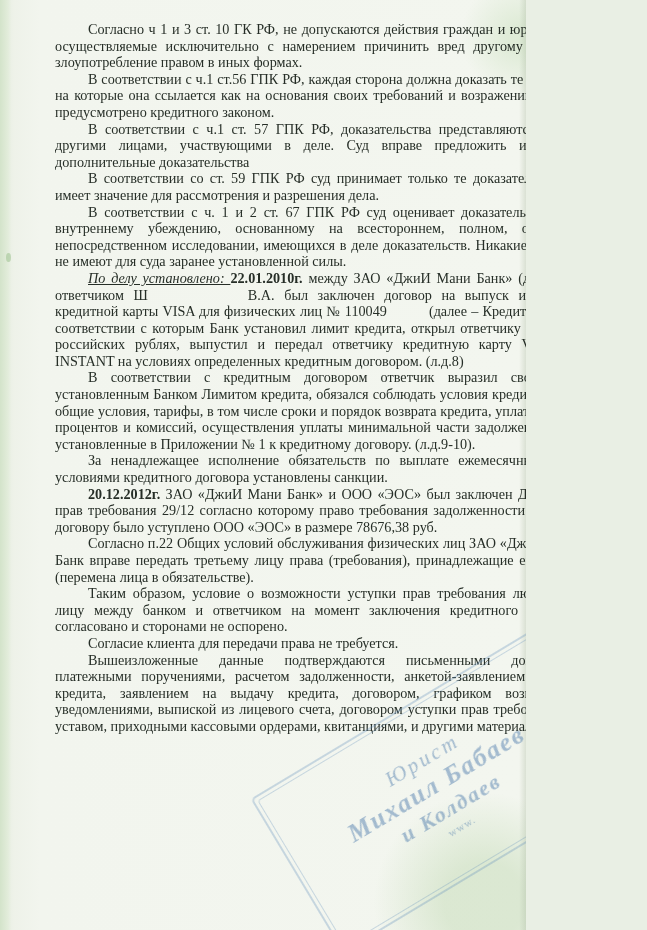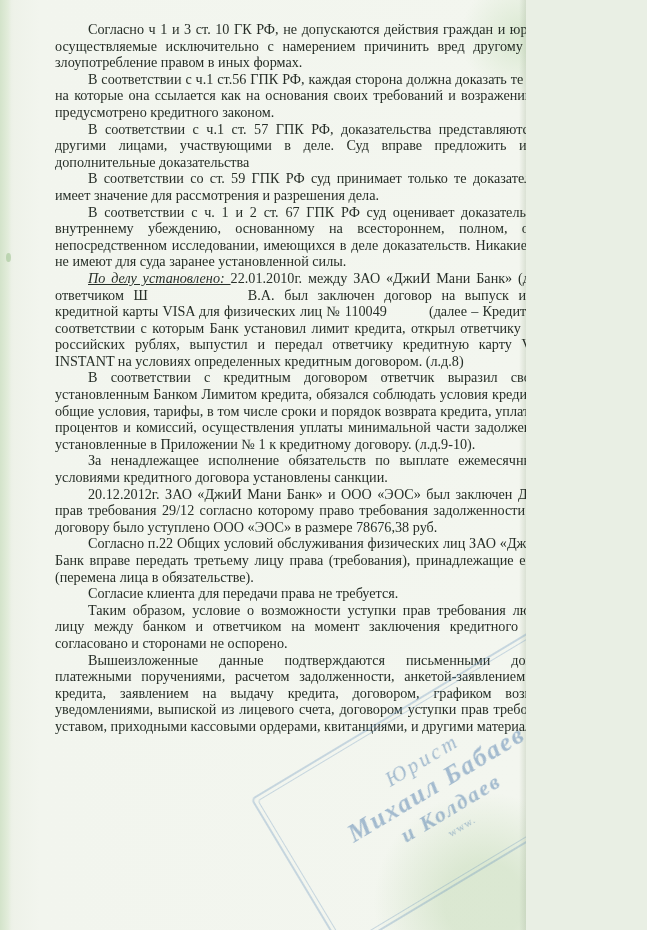"22.01.2010г." .seg-bold { font-weight: normal -> bold }
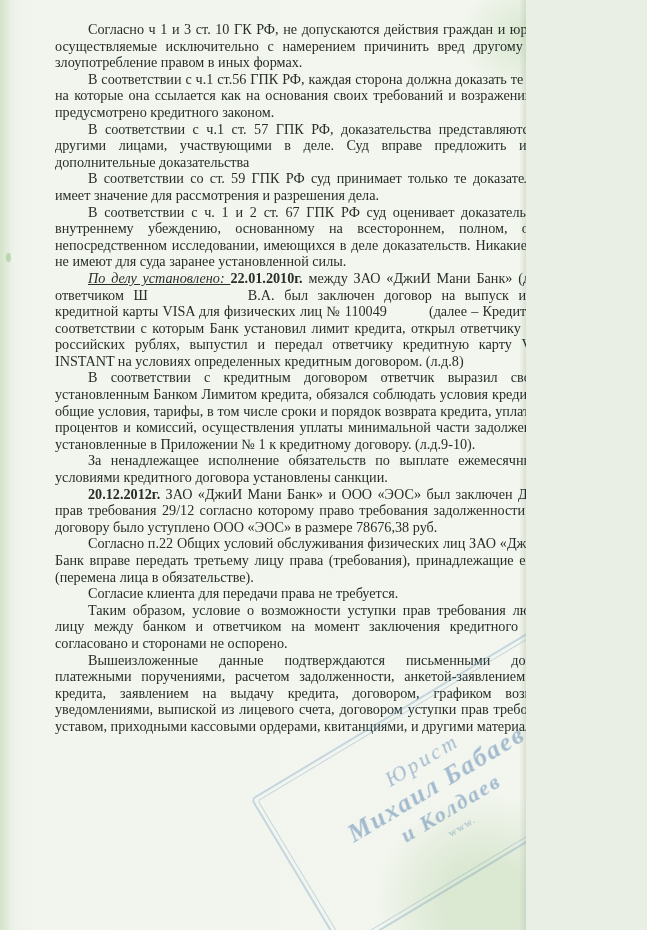"Согласие клиента для передачи права" p { order: before "Таким образом, условие о возможности" -> after "Таким образом, условие о возможности" }
